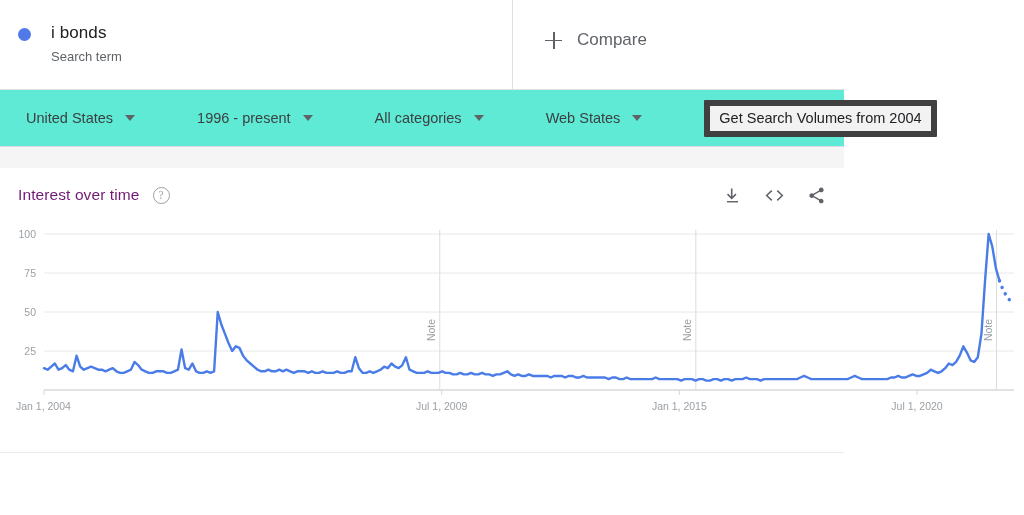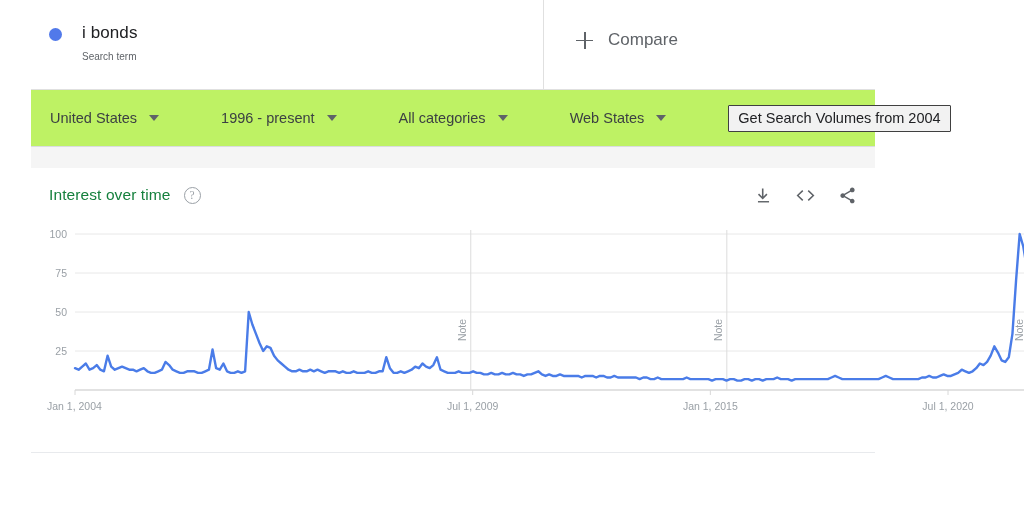"i bonds" .page { margin-left: 31px -> none }
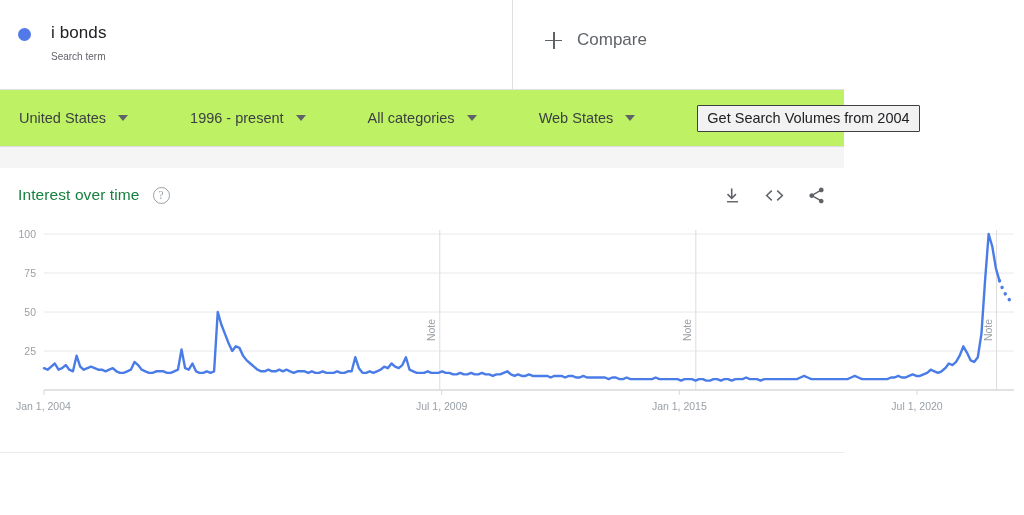"Search term" .term-sub { font-size: 10px -> 13px }
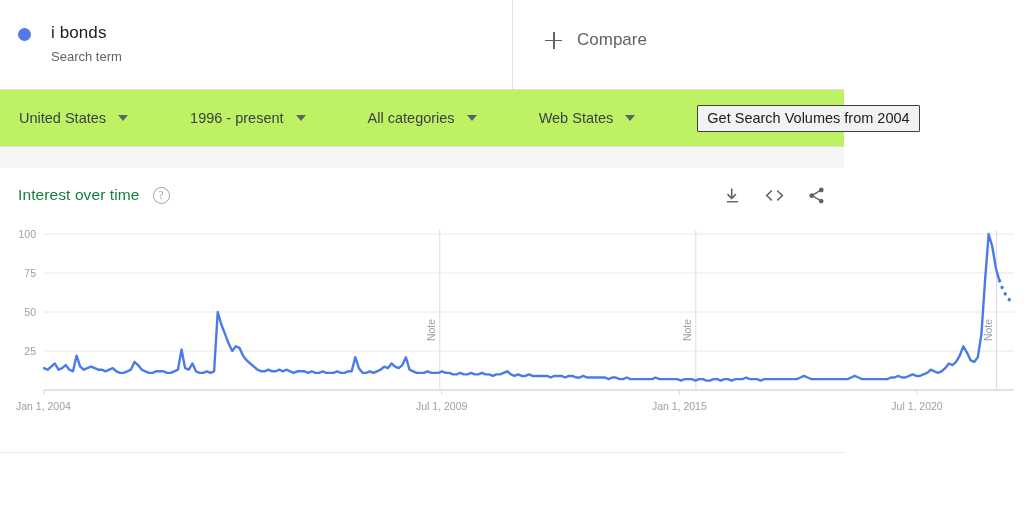"United States" .filter-bar { background: #bef264 -> #5eead4; padding-left: 19px -> 26px }
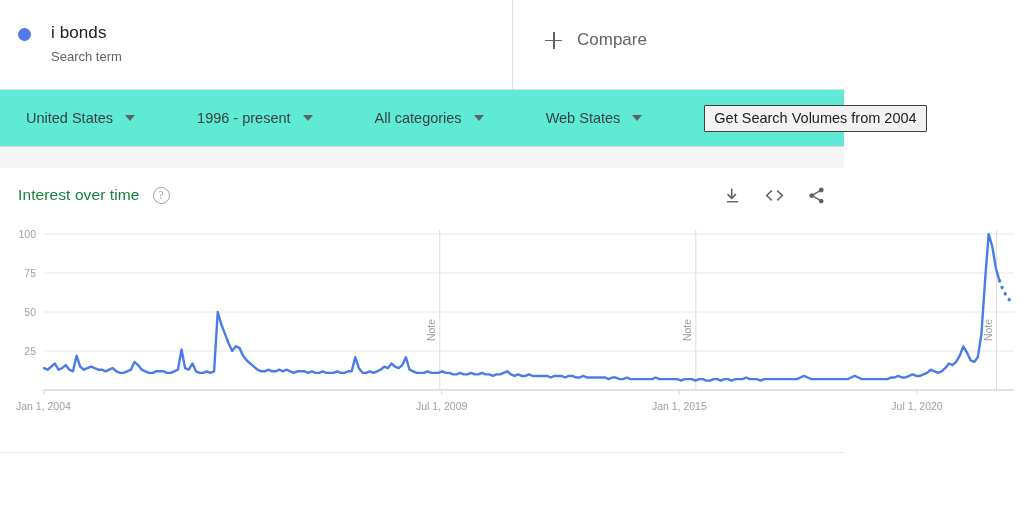"Get Search Volumes from 2004" .volumes-btn { border: 1px solid #404040 -> 6px solid #404040 }
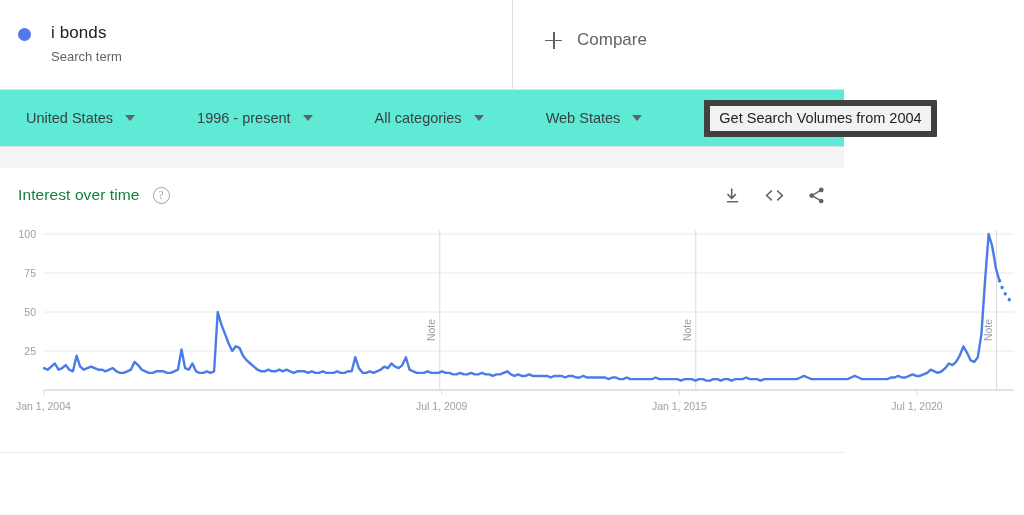"Interest over time" .card-title { color: #15803d -> #701a75 }
